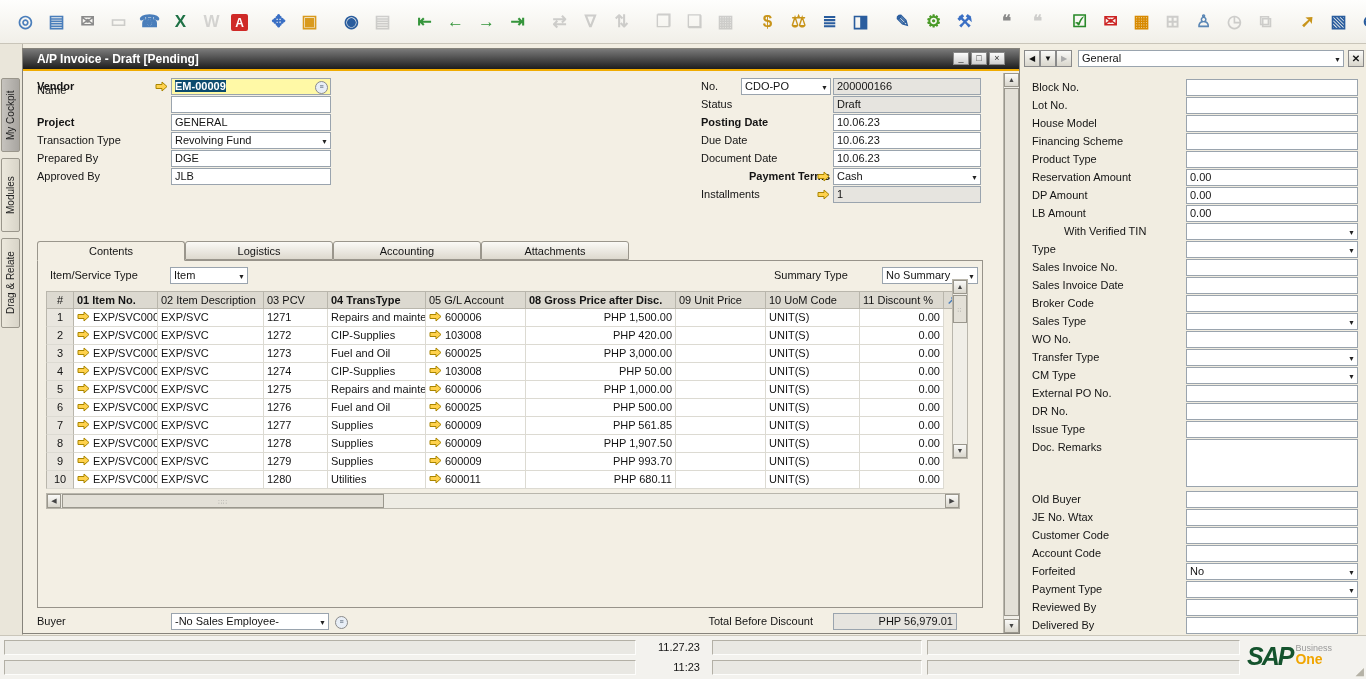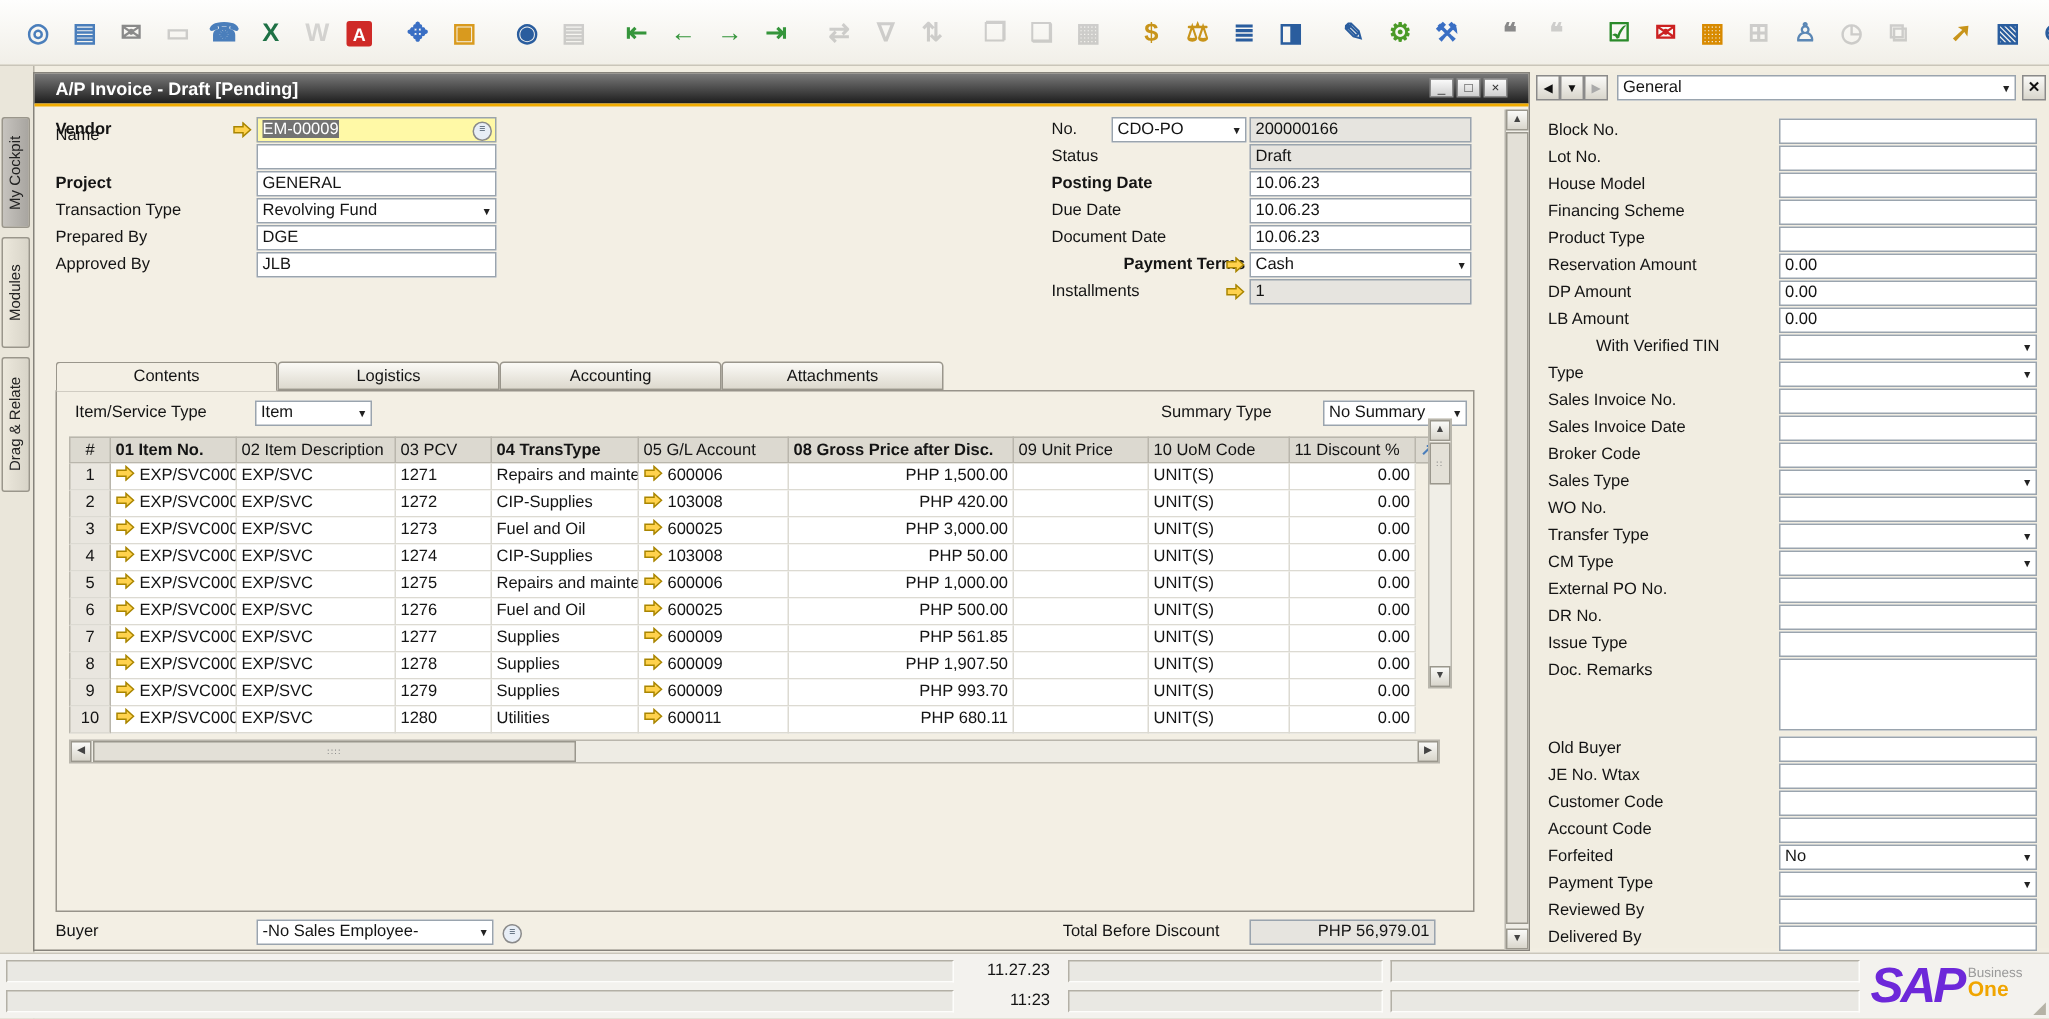"EM-00009" .selhl { background: #737373 -> #0c4a6e; font-weight: none -> bold }
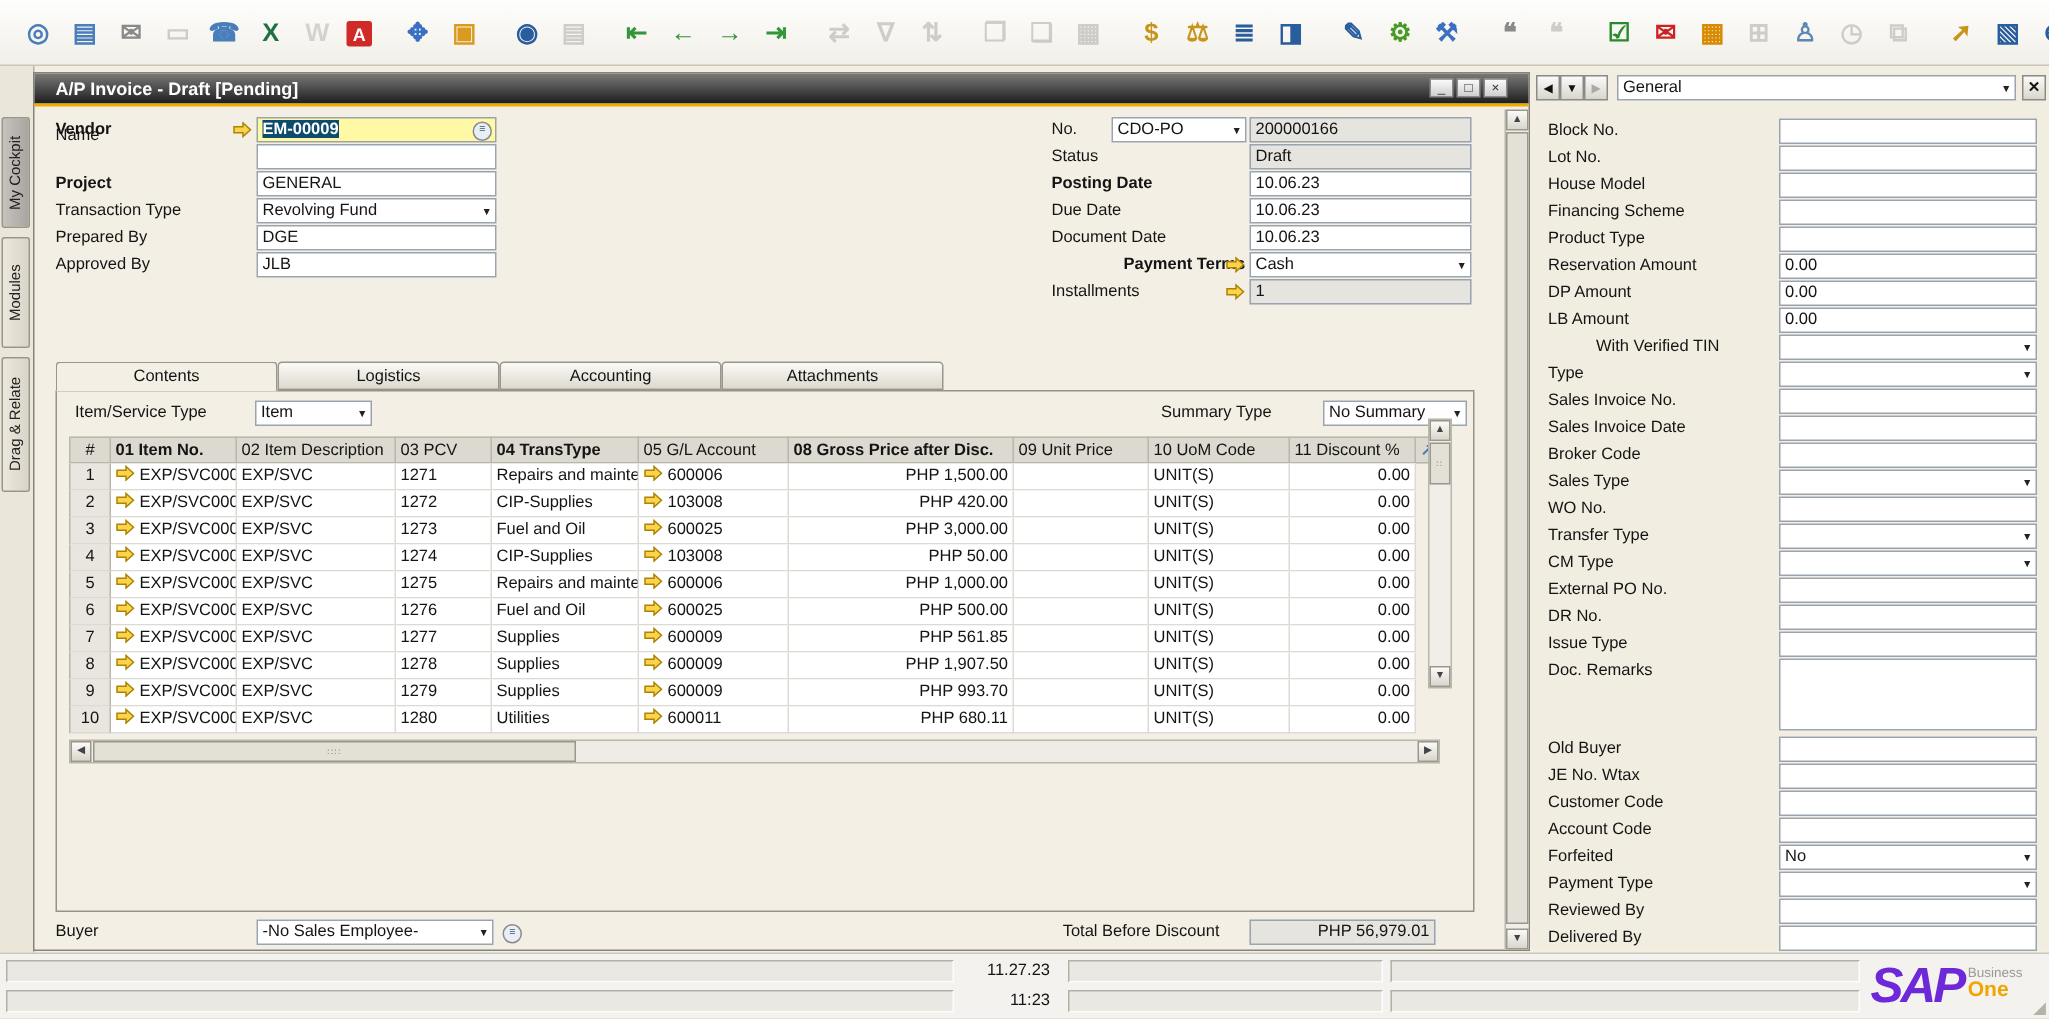"SAP" .logo .sap { color: #6d28d9 -> #14532d; font-size: 33px -> 25px }
